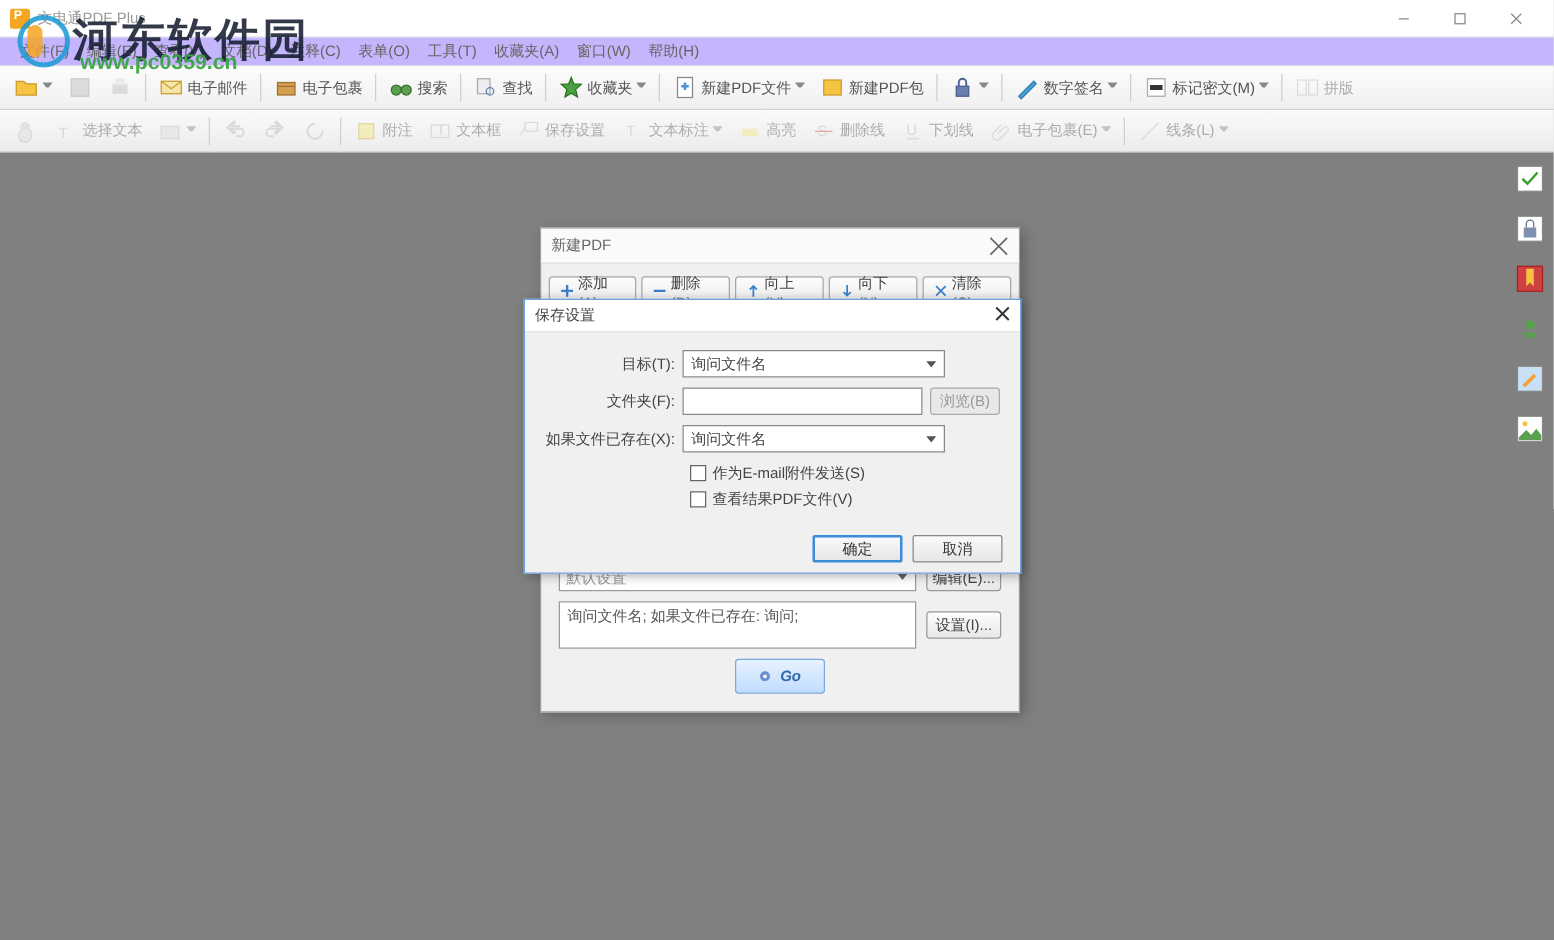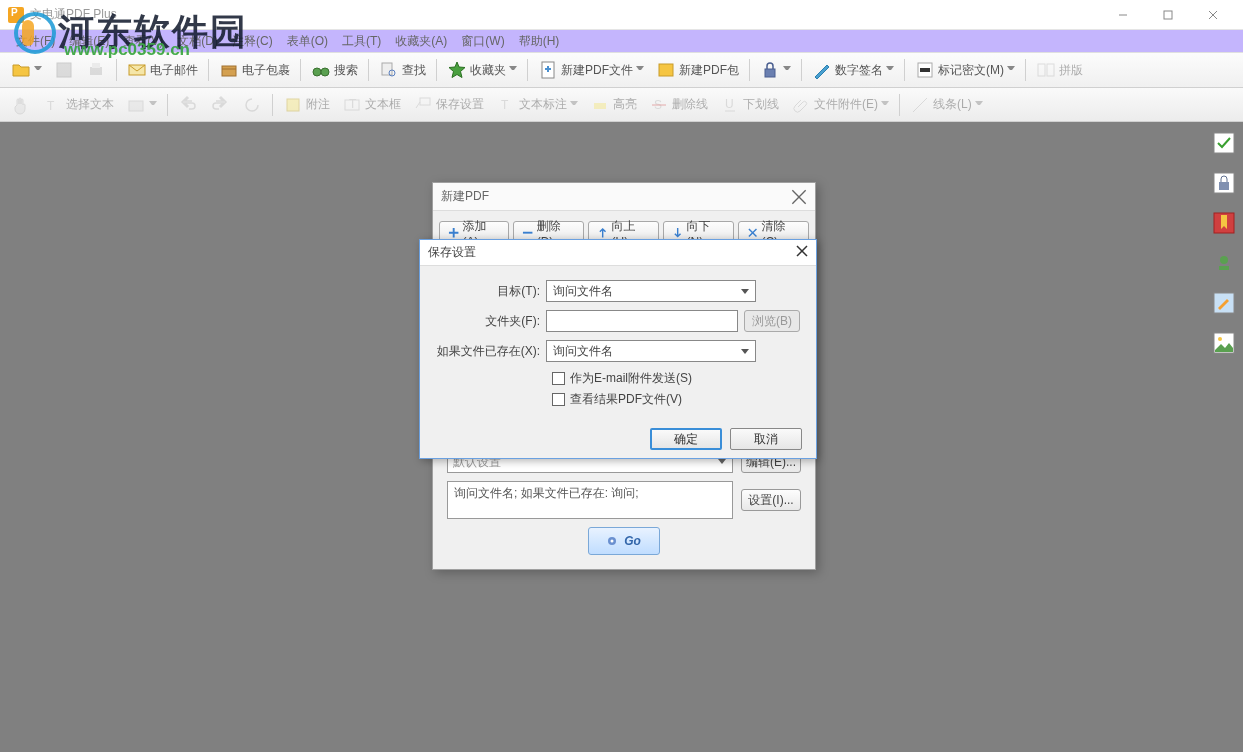"文件附件(E)" span { text: 文件附件 -> 电子包裹 }
